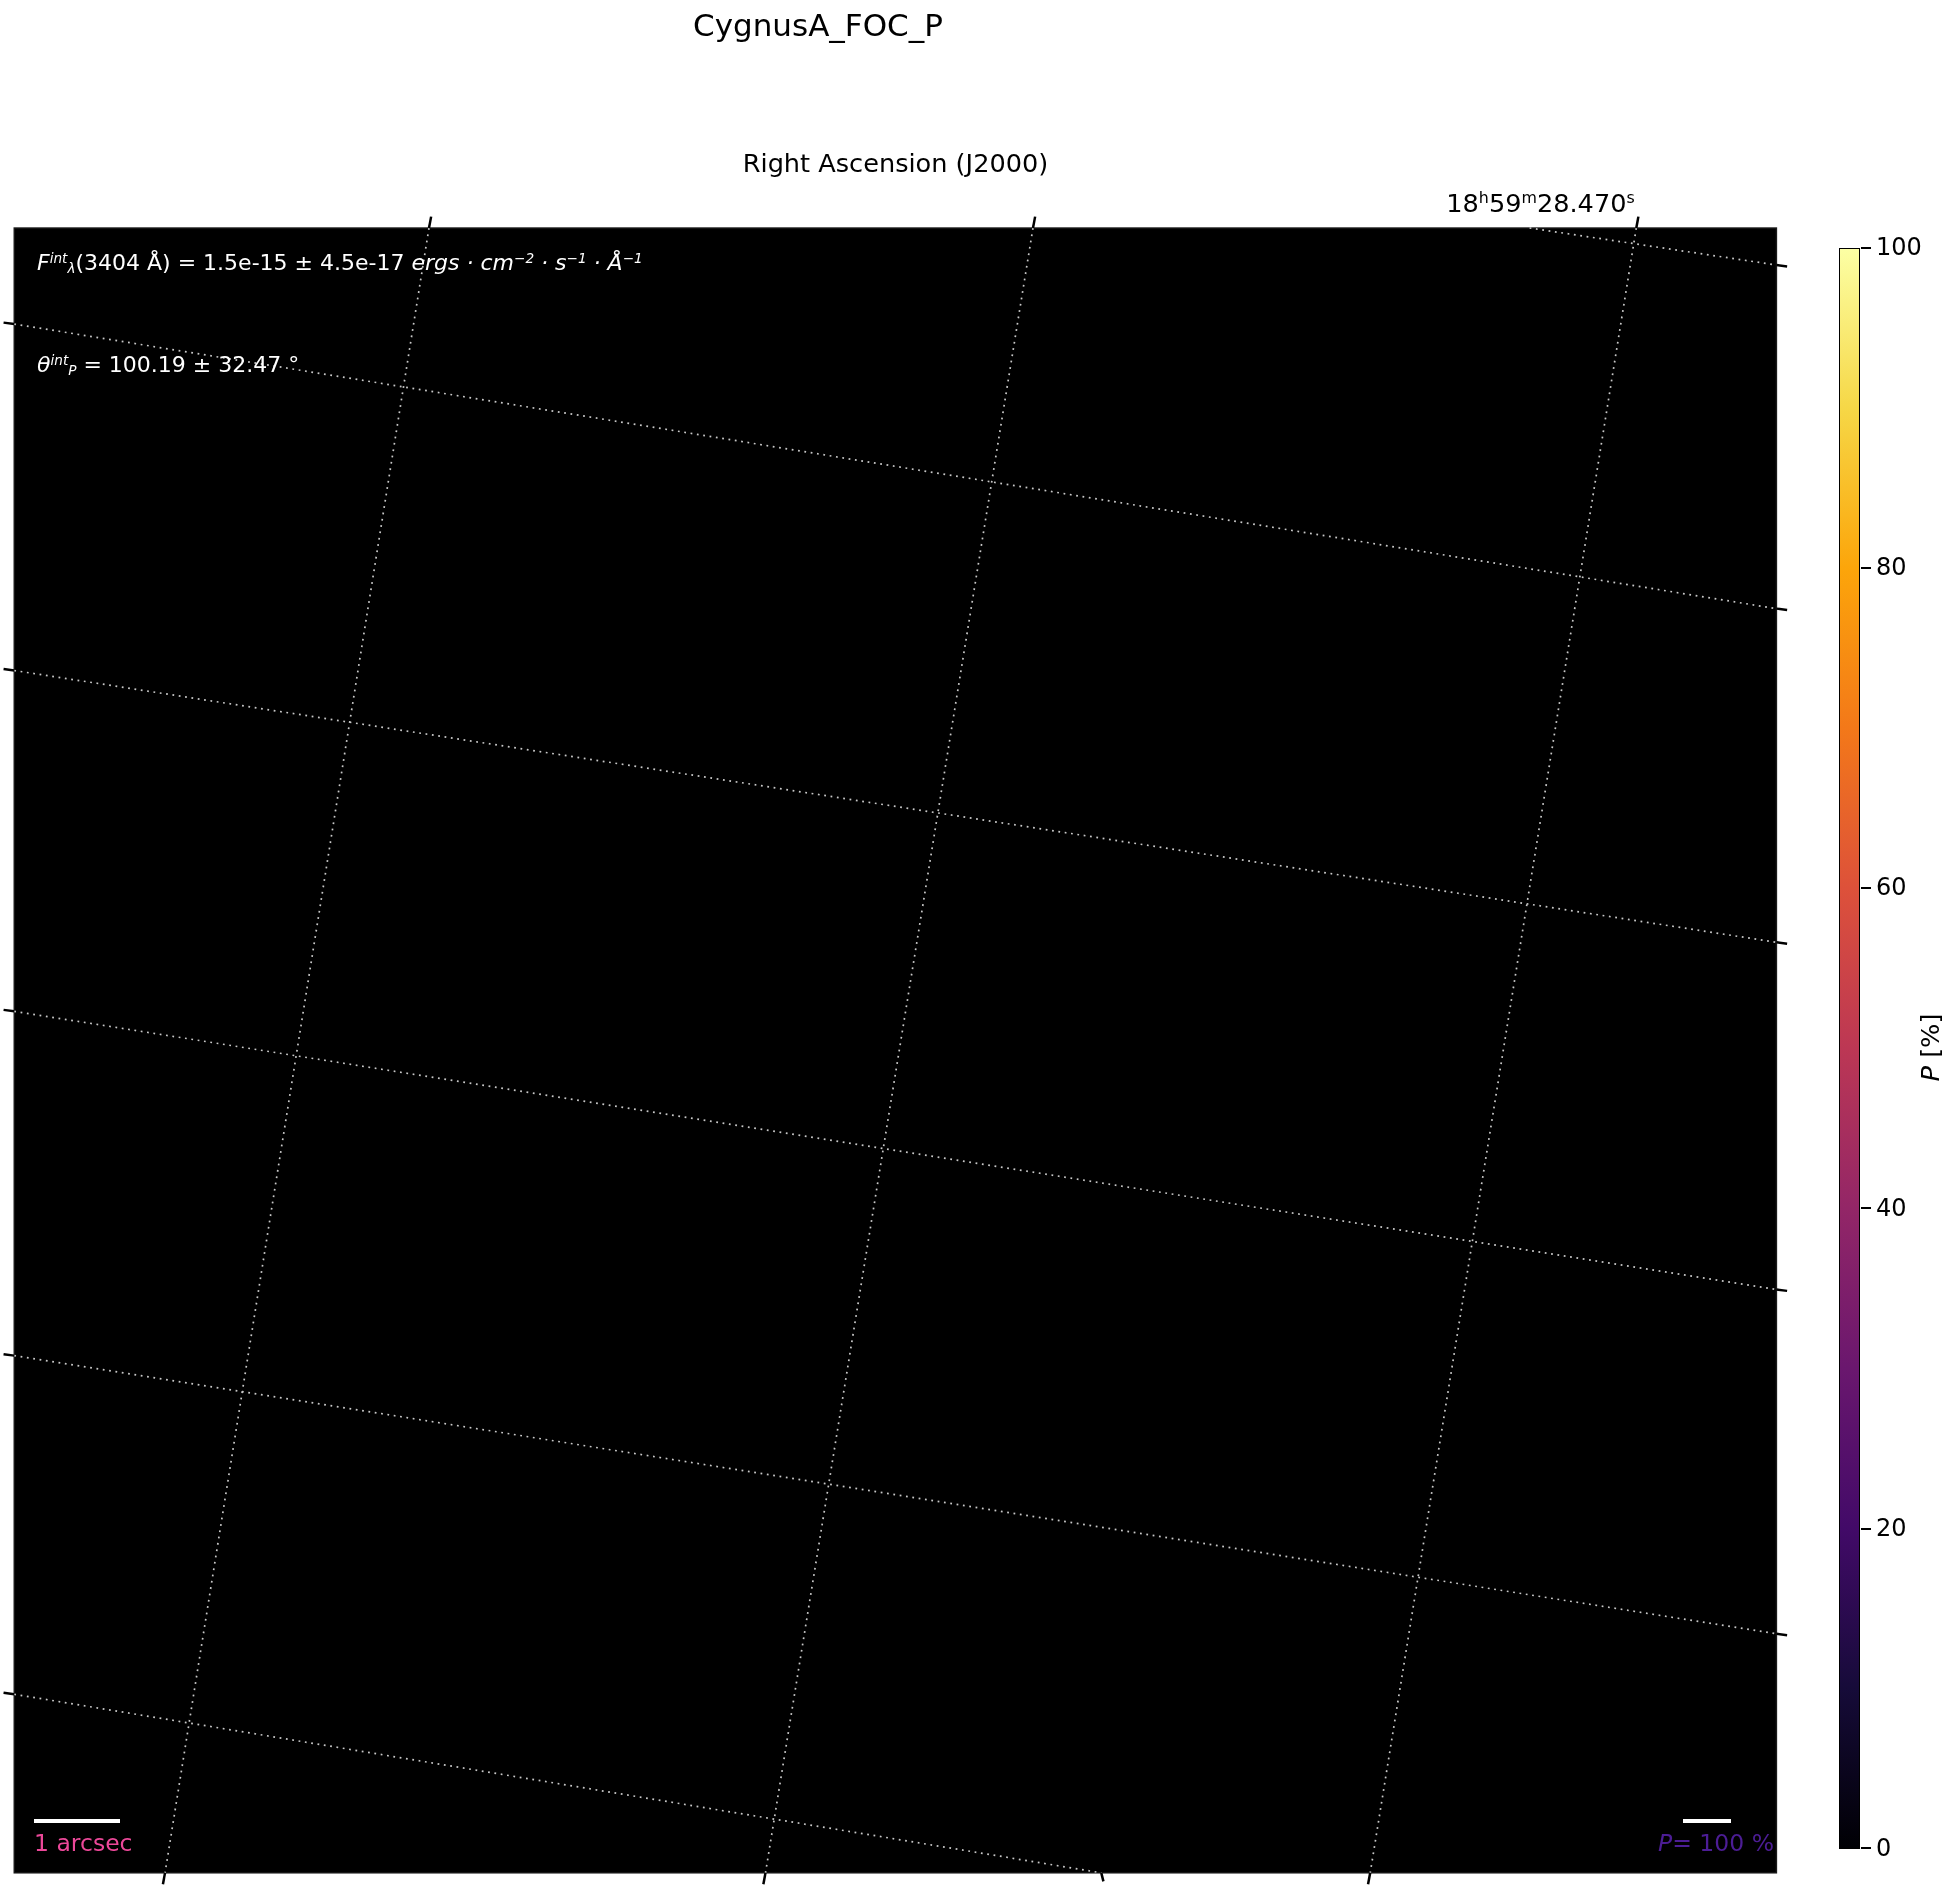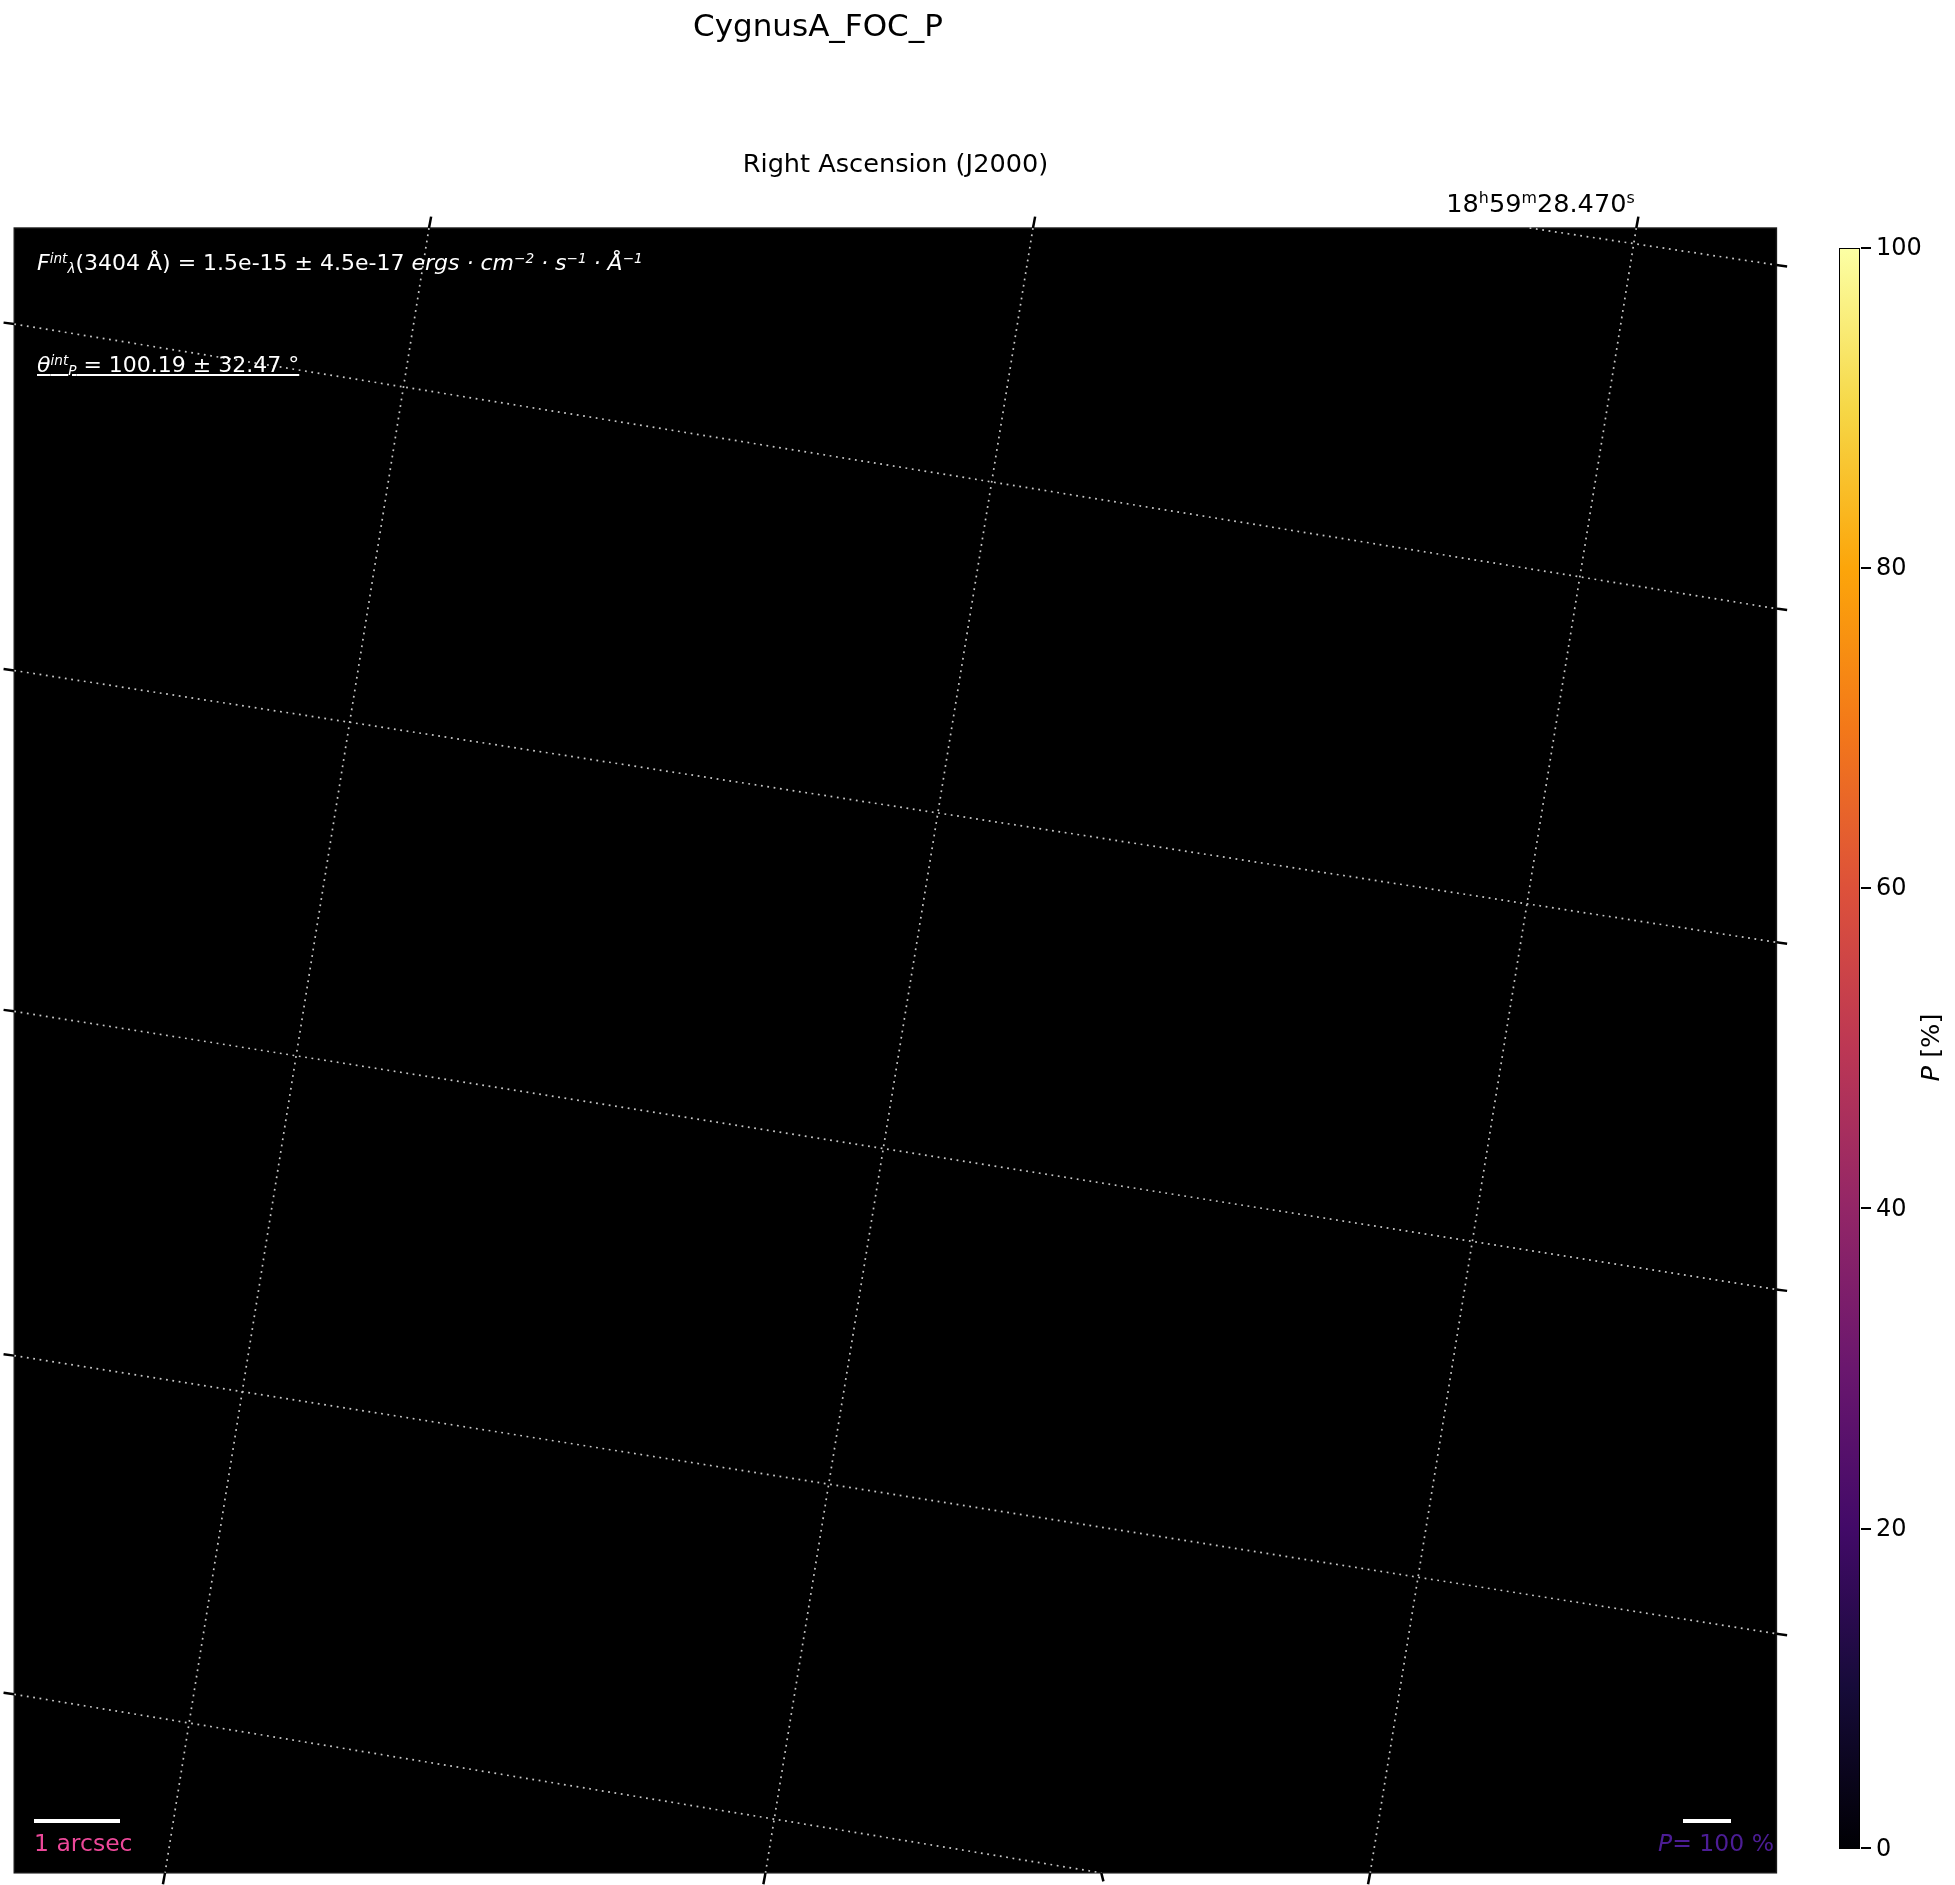"θintP = 100.19 ± 32.47" #ann-line-3 { text-decoration: underline -> none }
